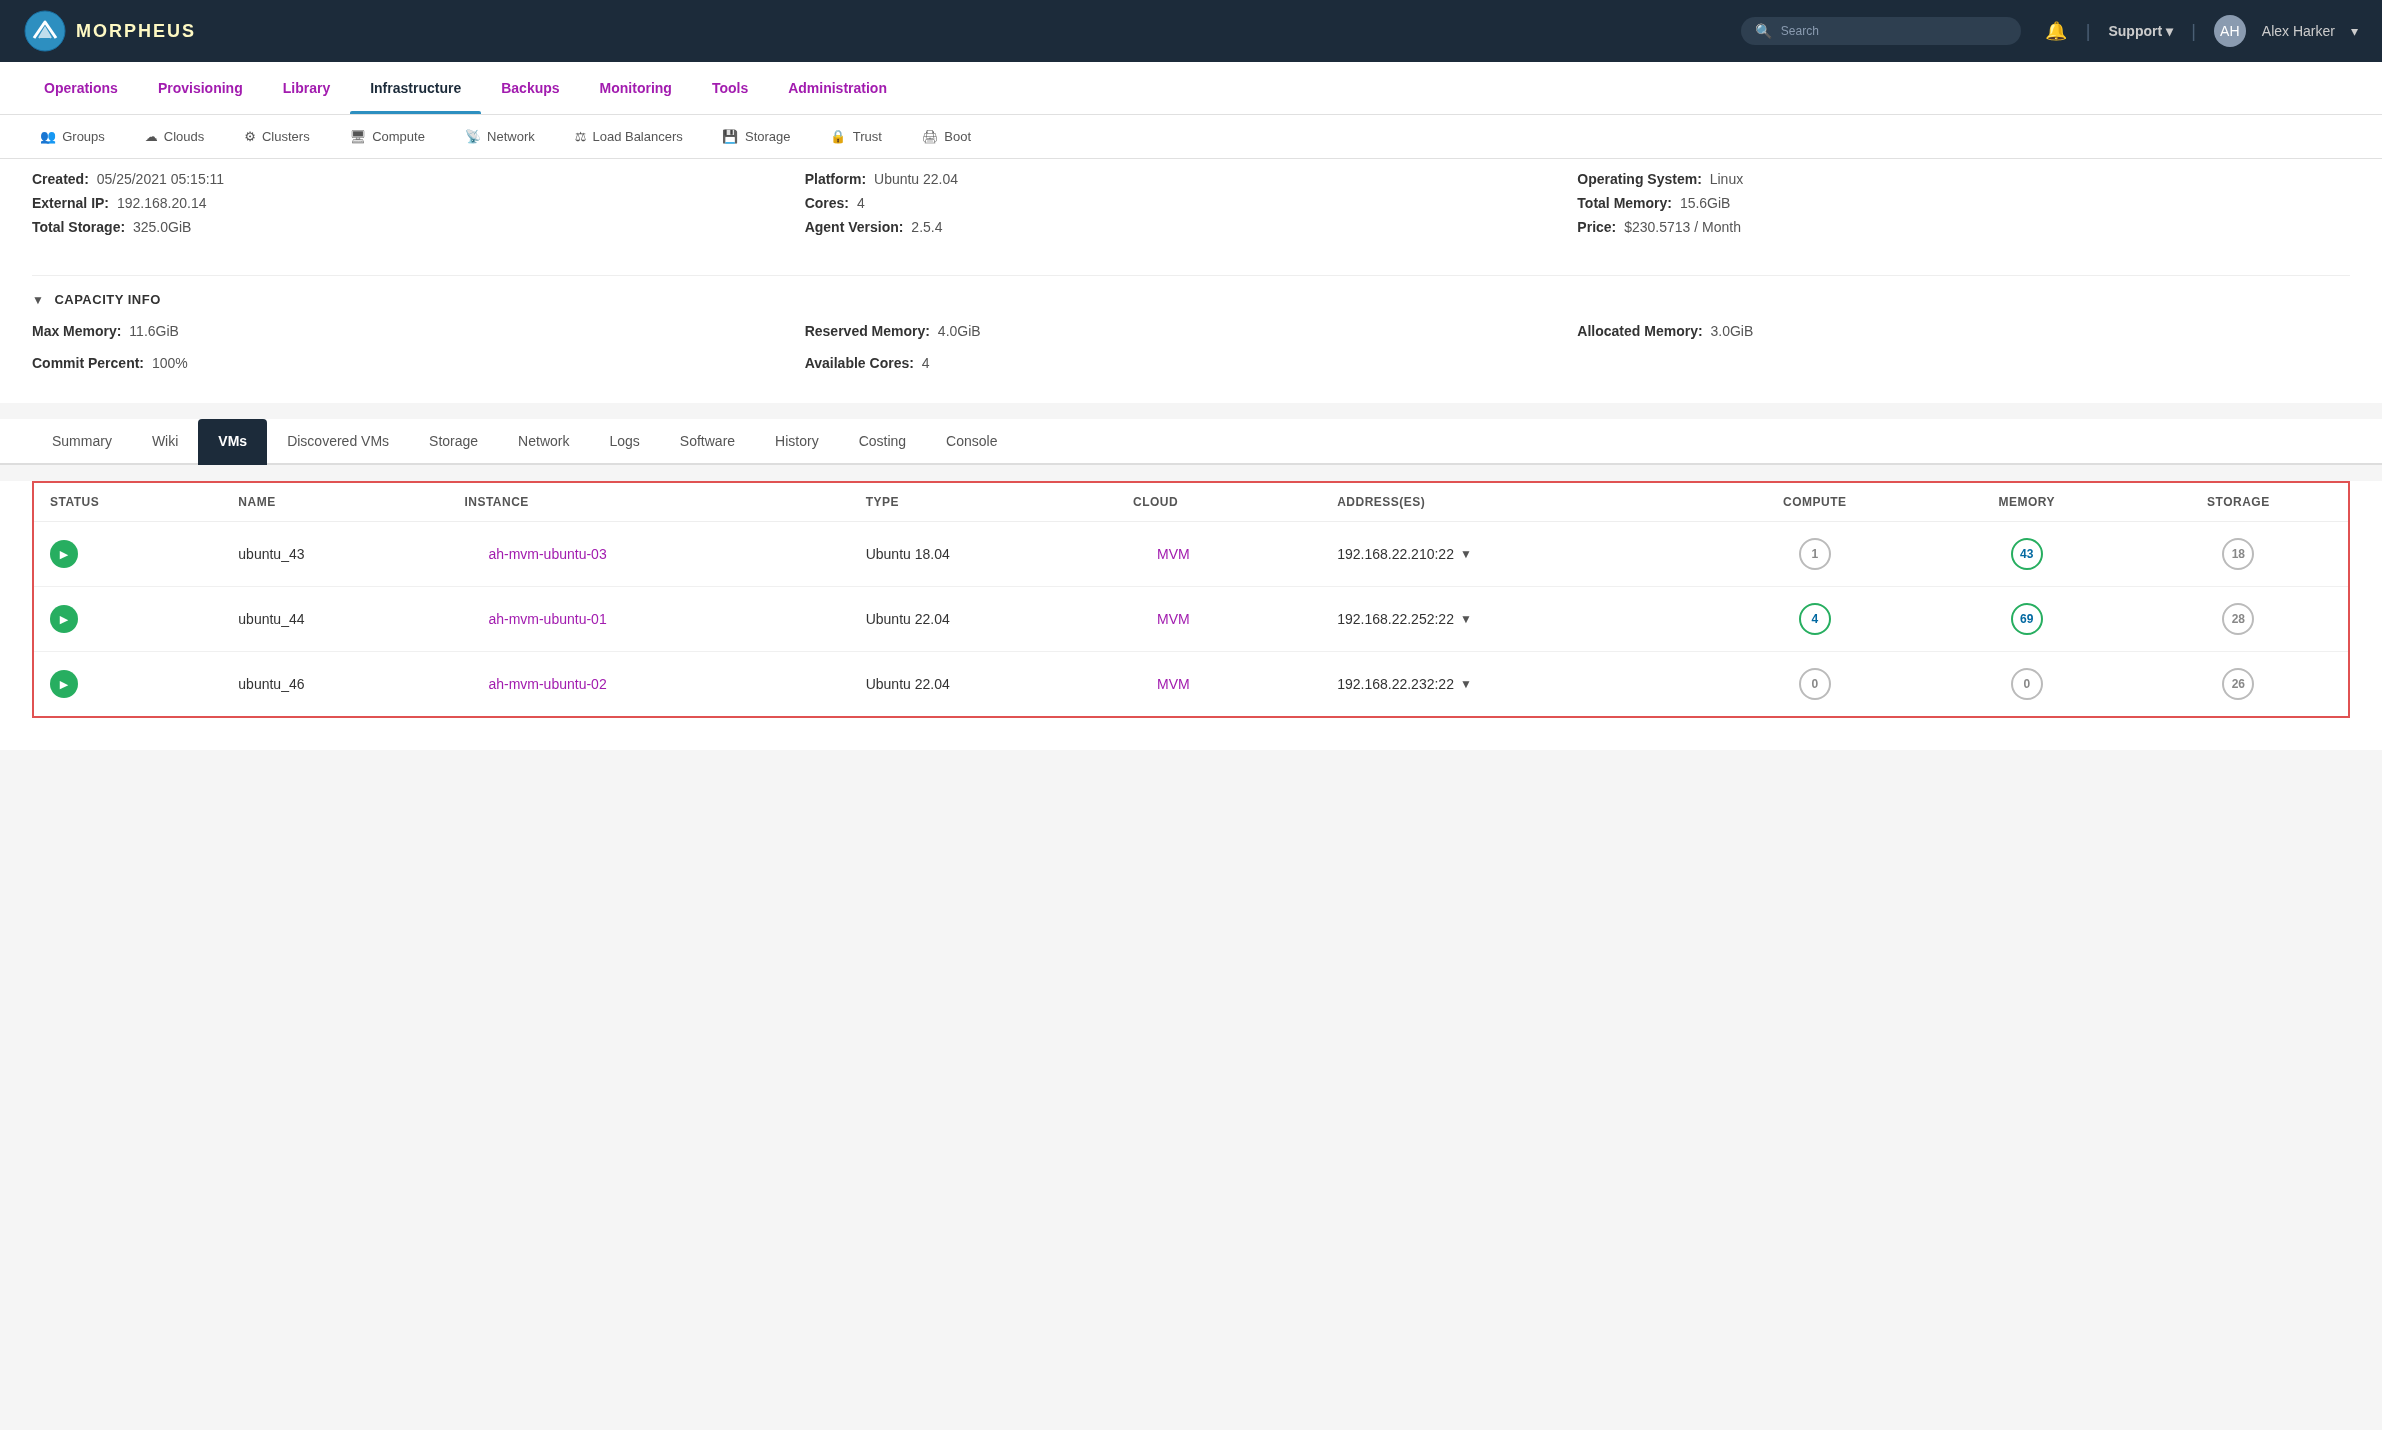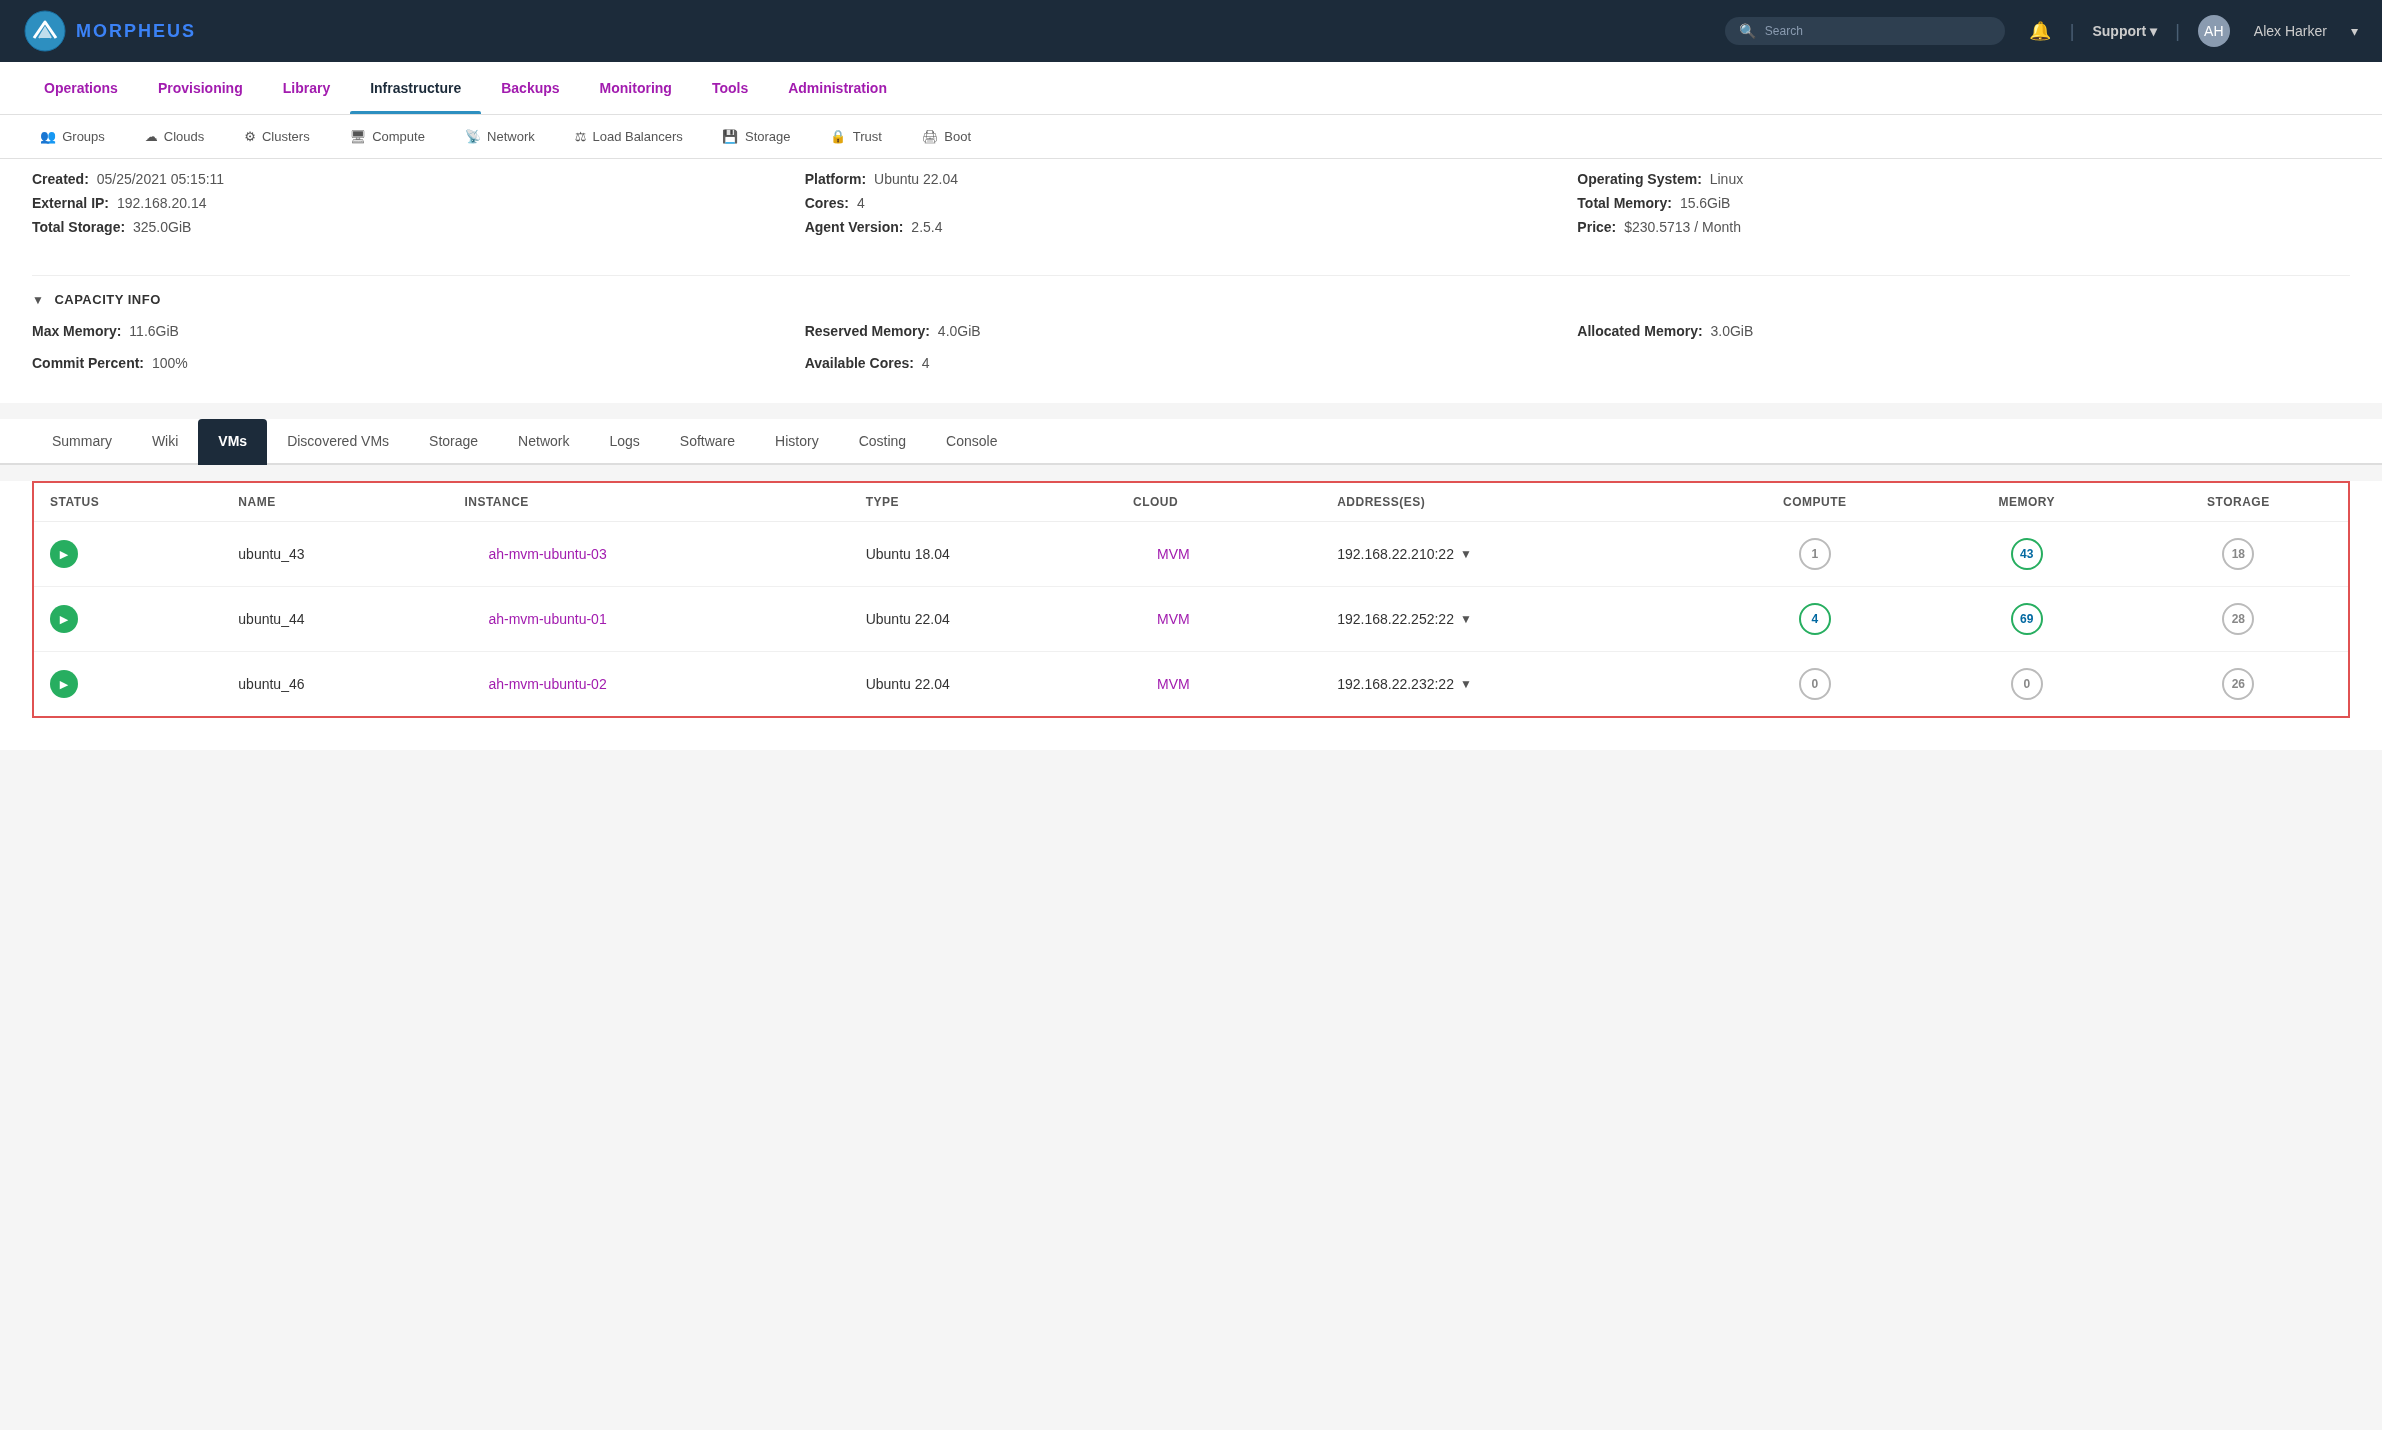"MORPHEUS" .logo-text { color: #3b82f6 -> #fef9c3 }
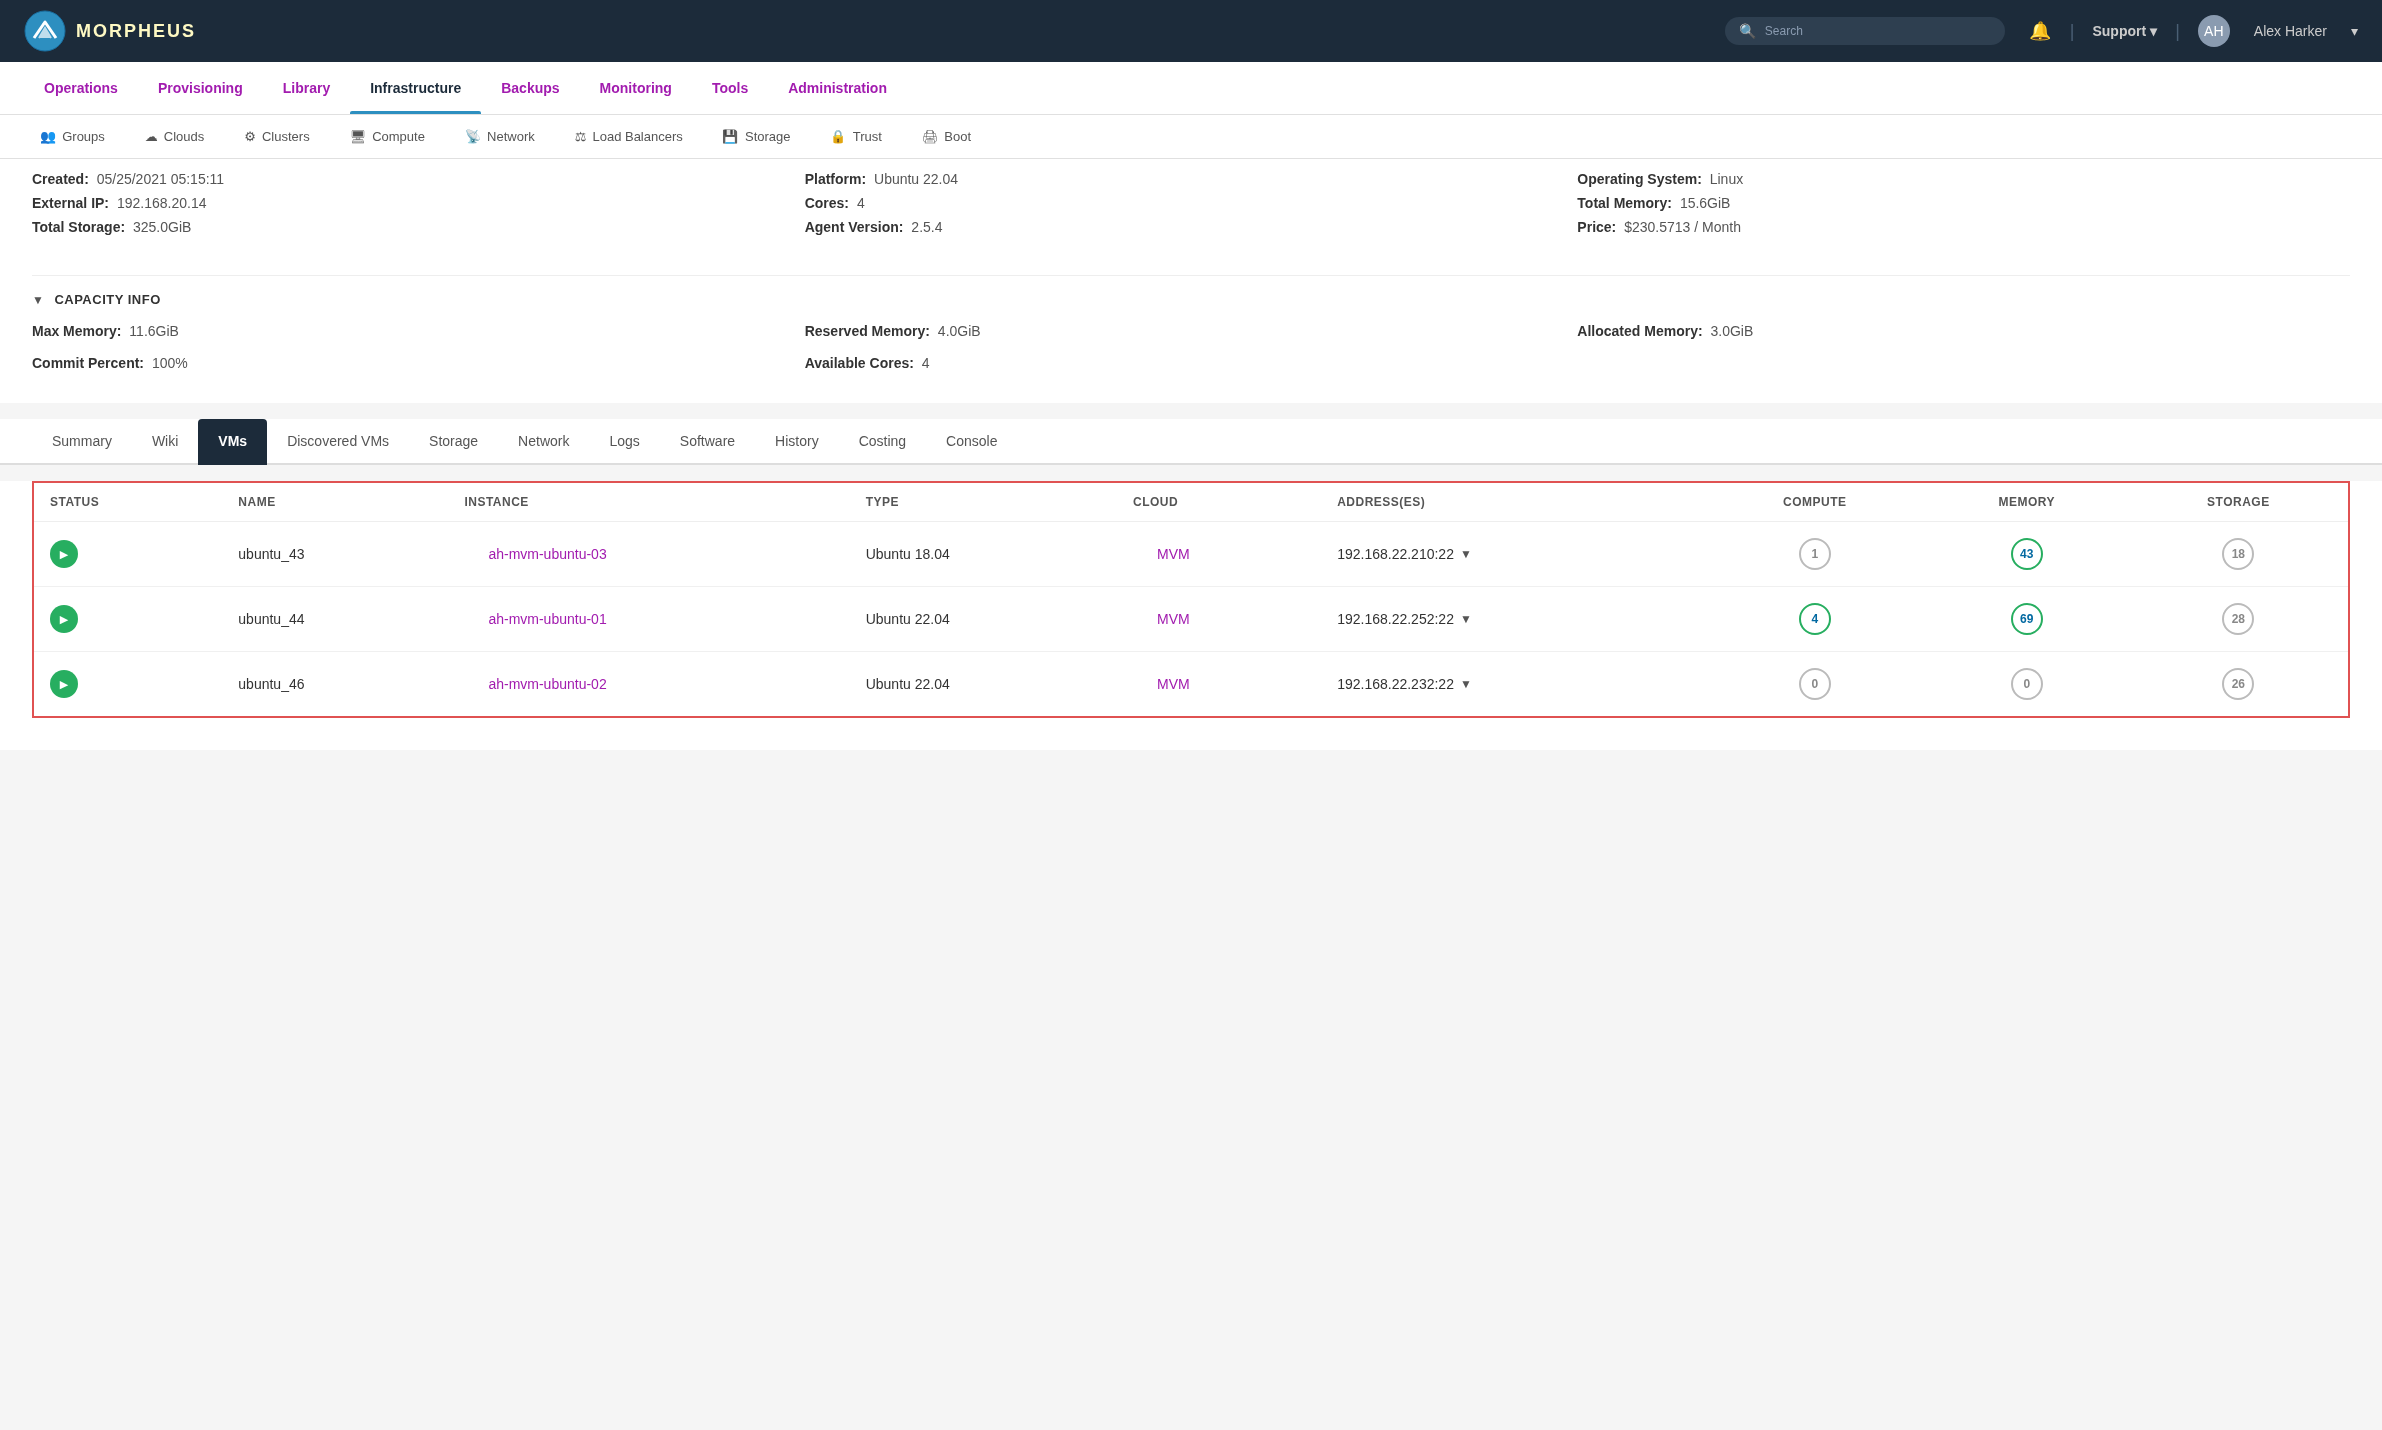"AH" .user-area { gap: 24px -> 16px }
